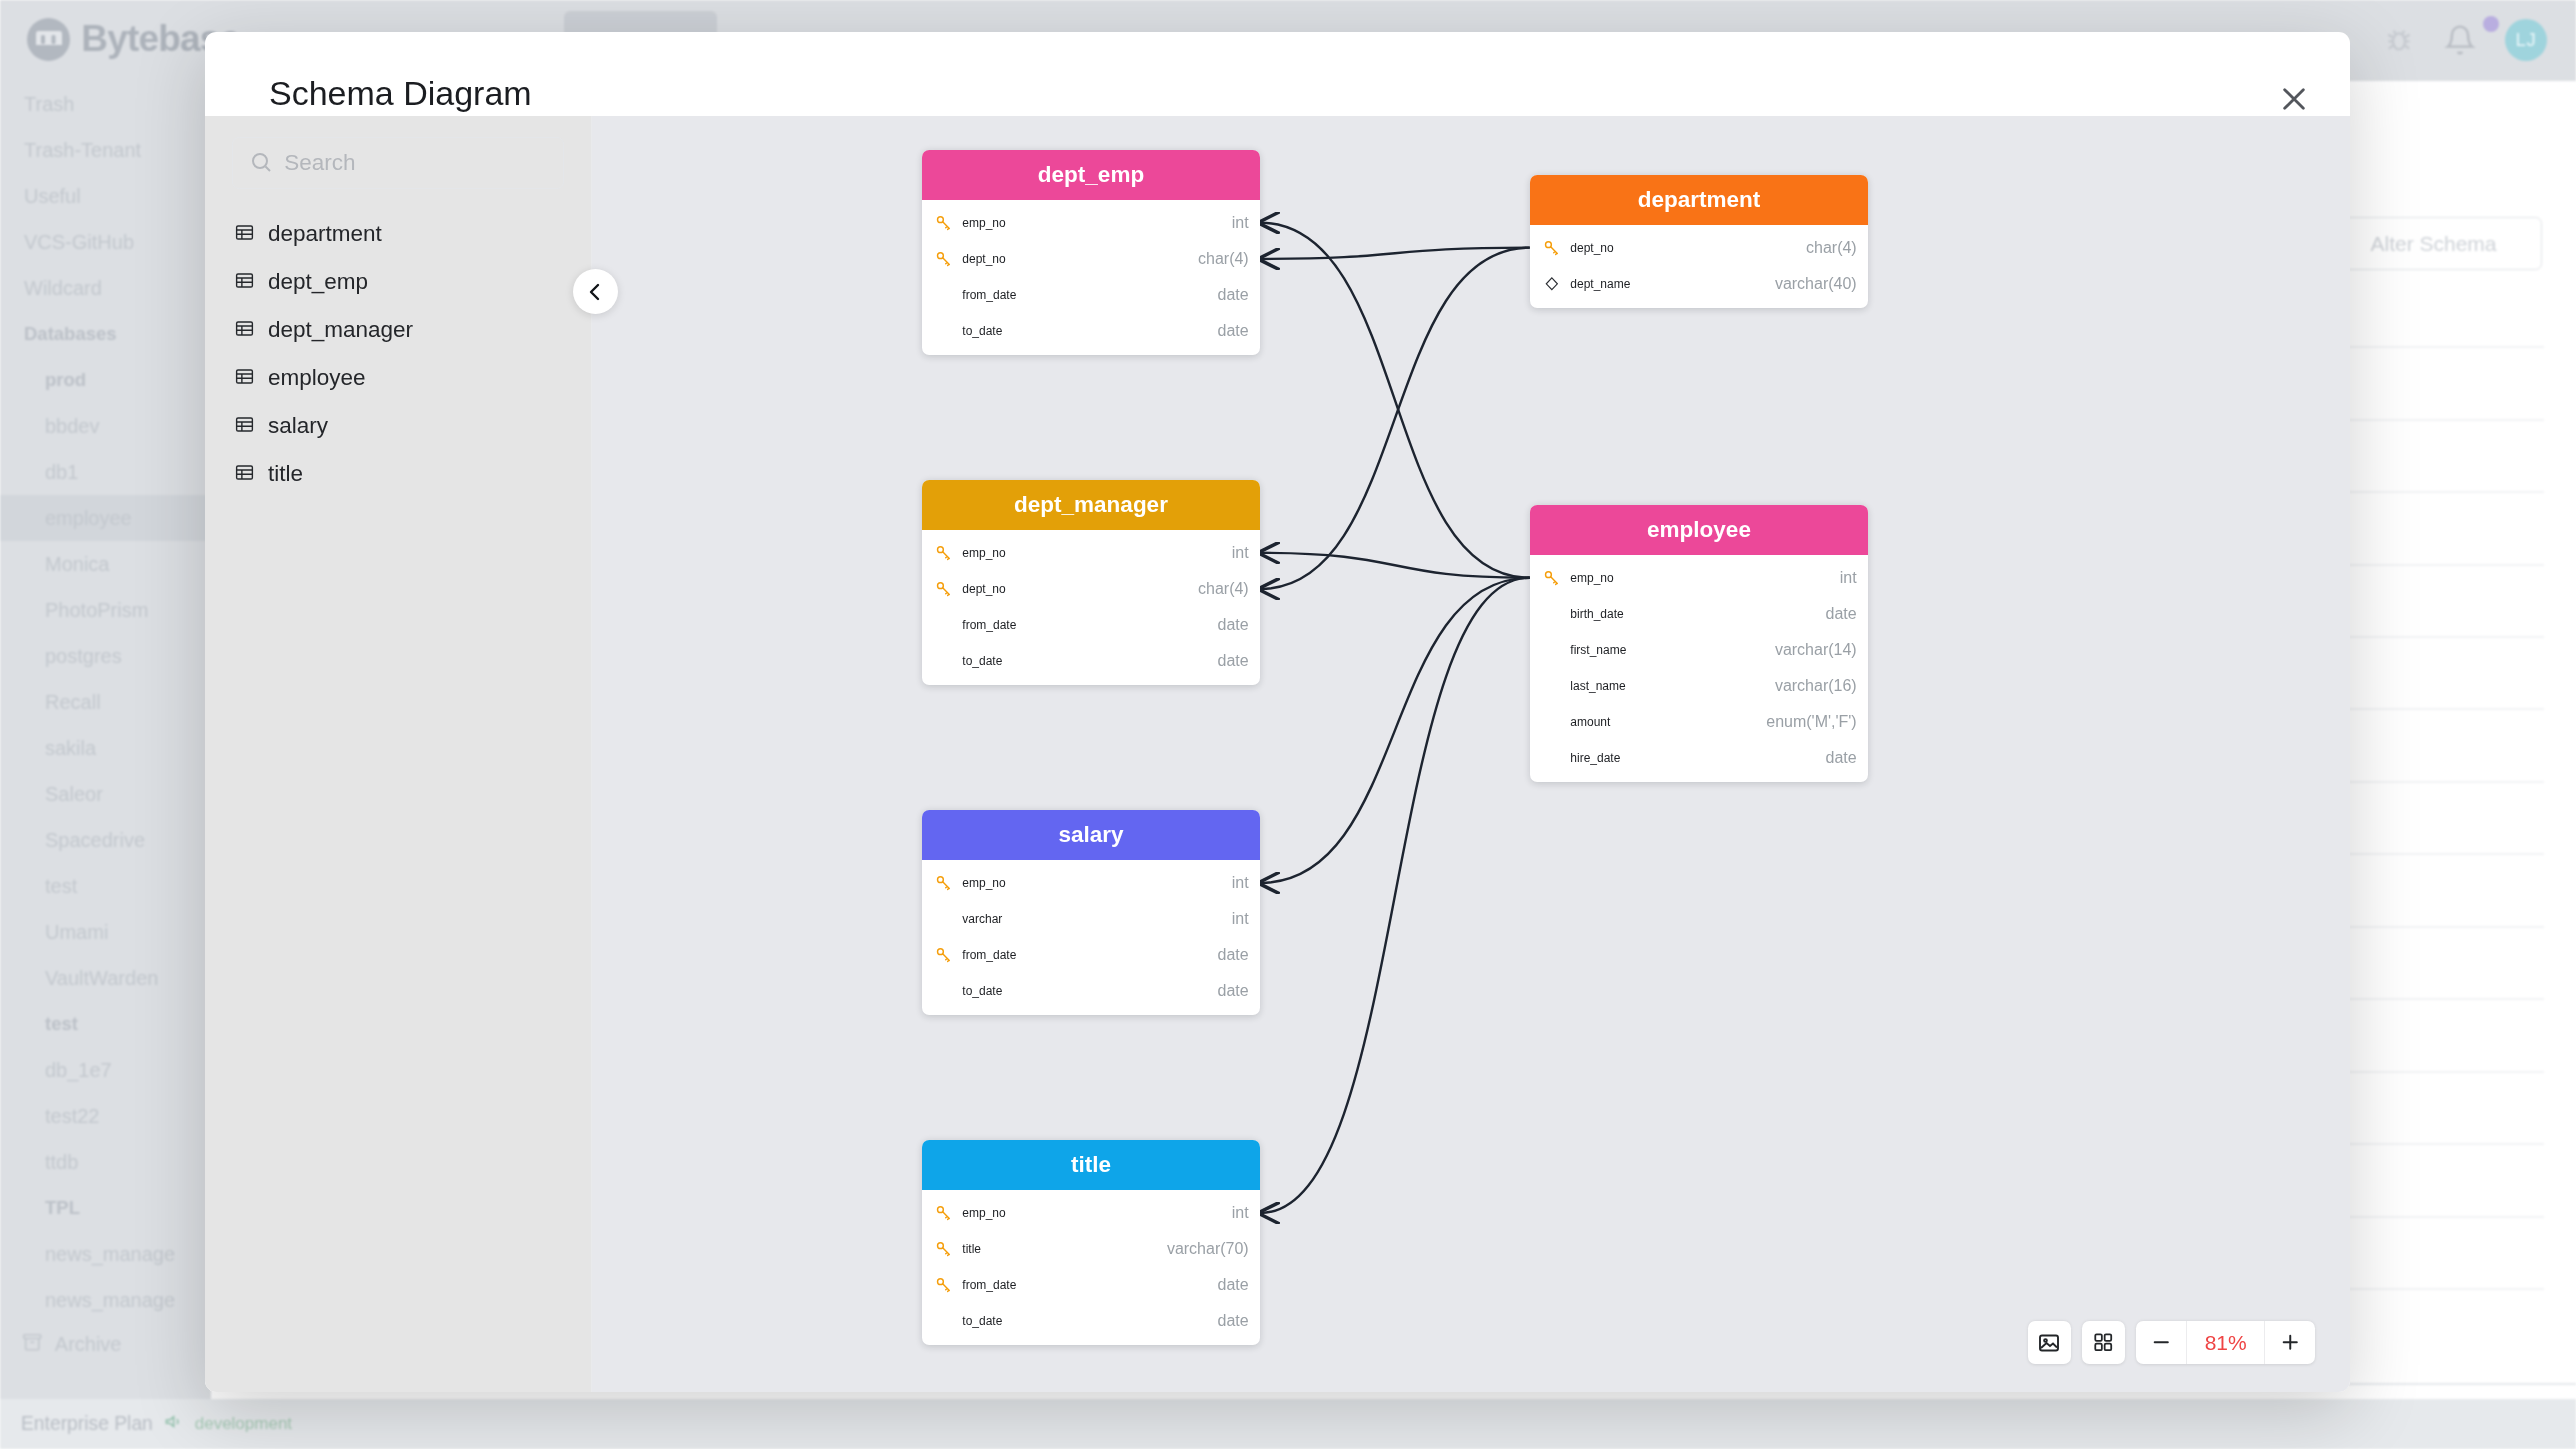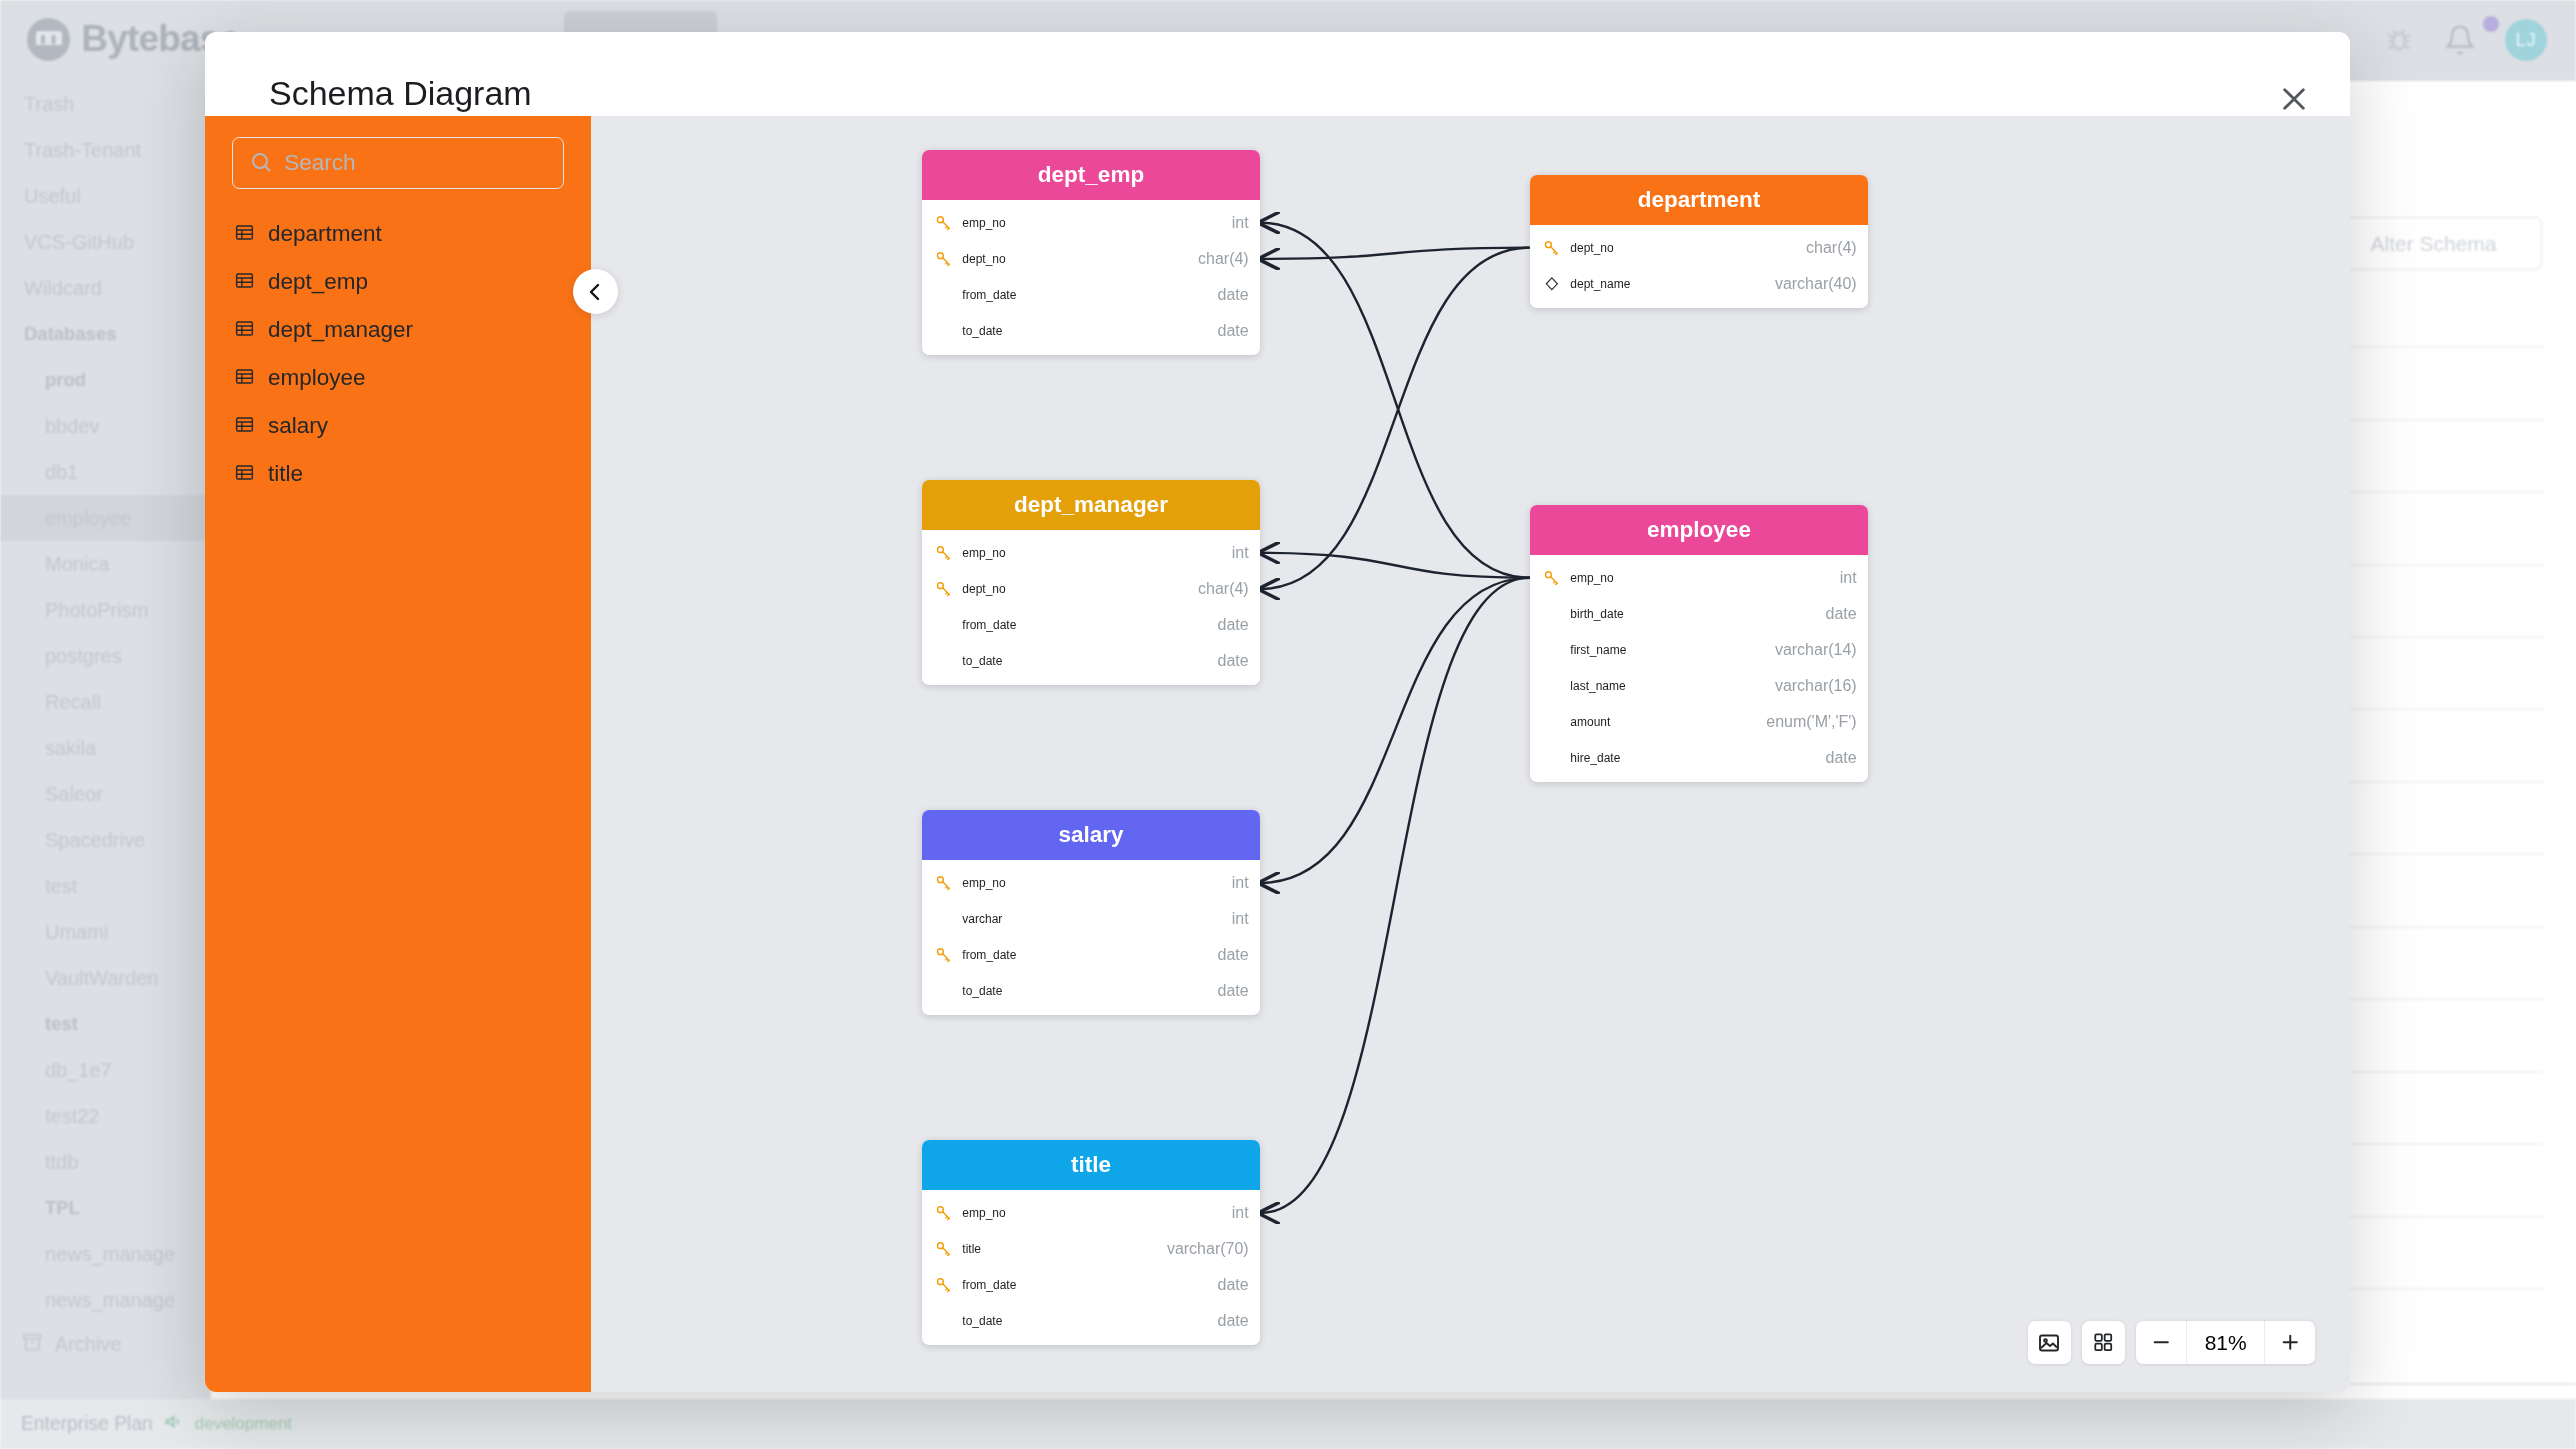"Search" .table-panel { background: #f97316 -> #e5e5e5 }
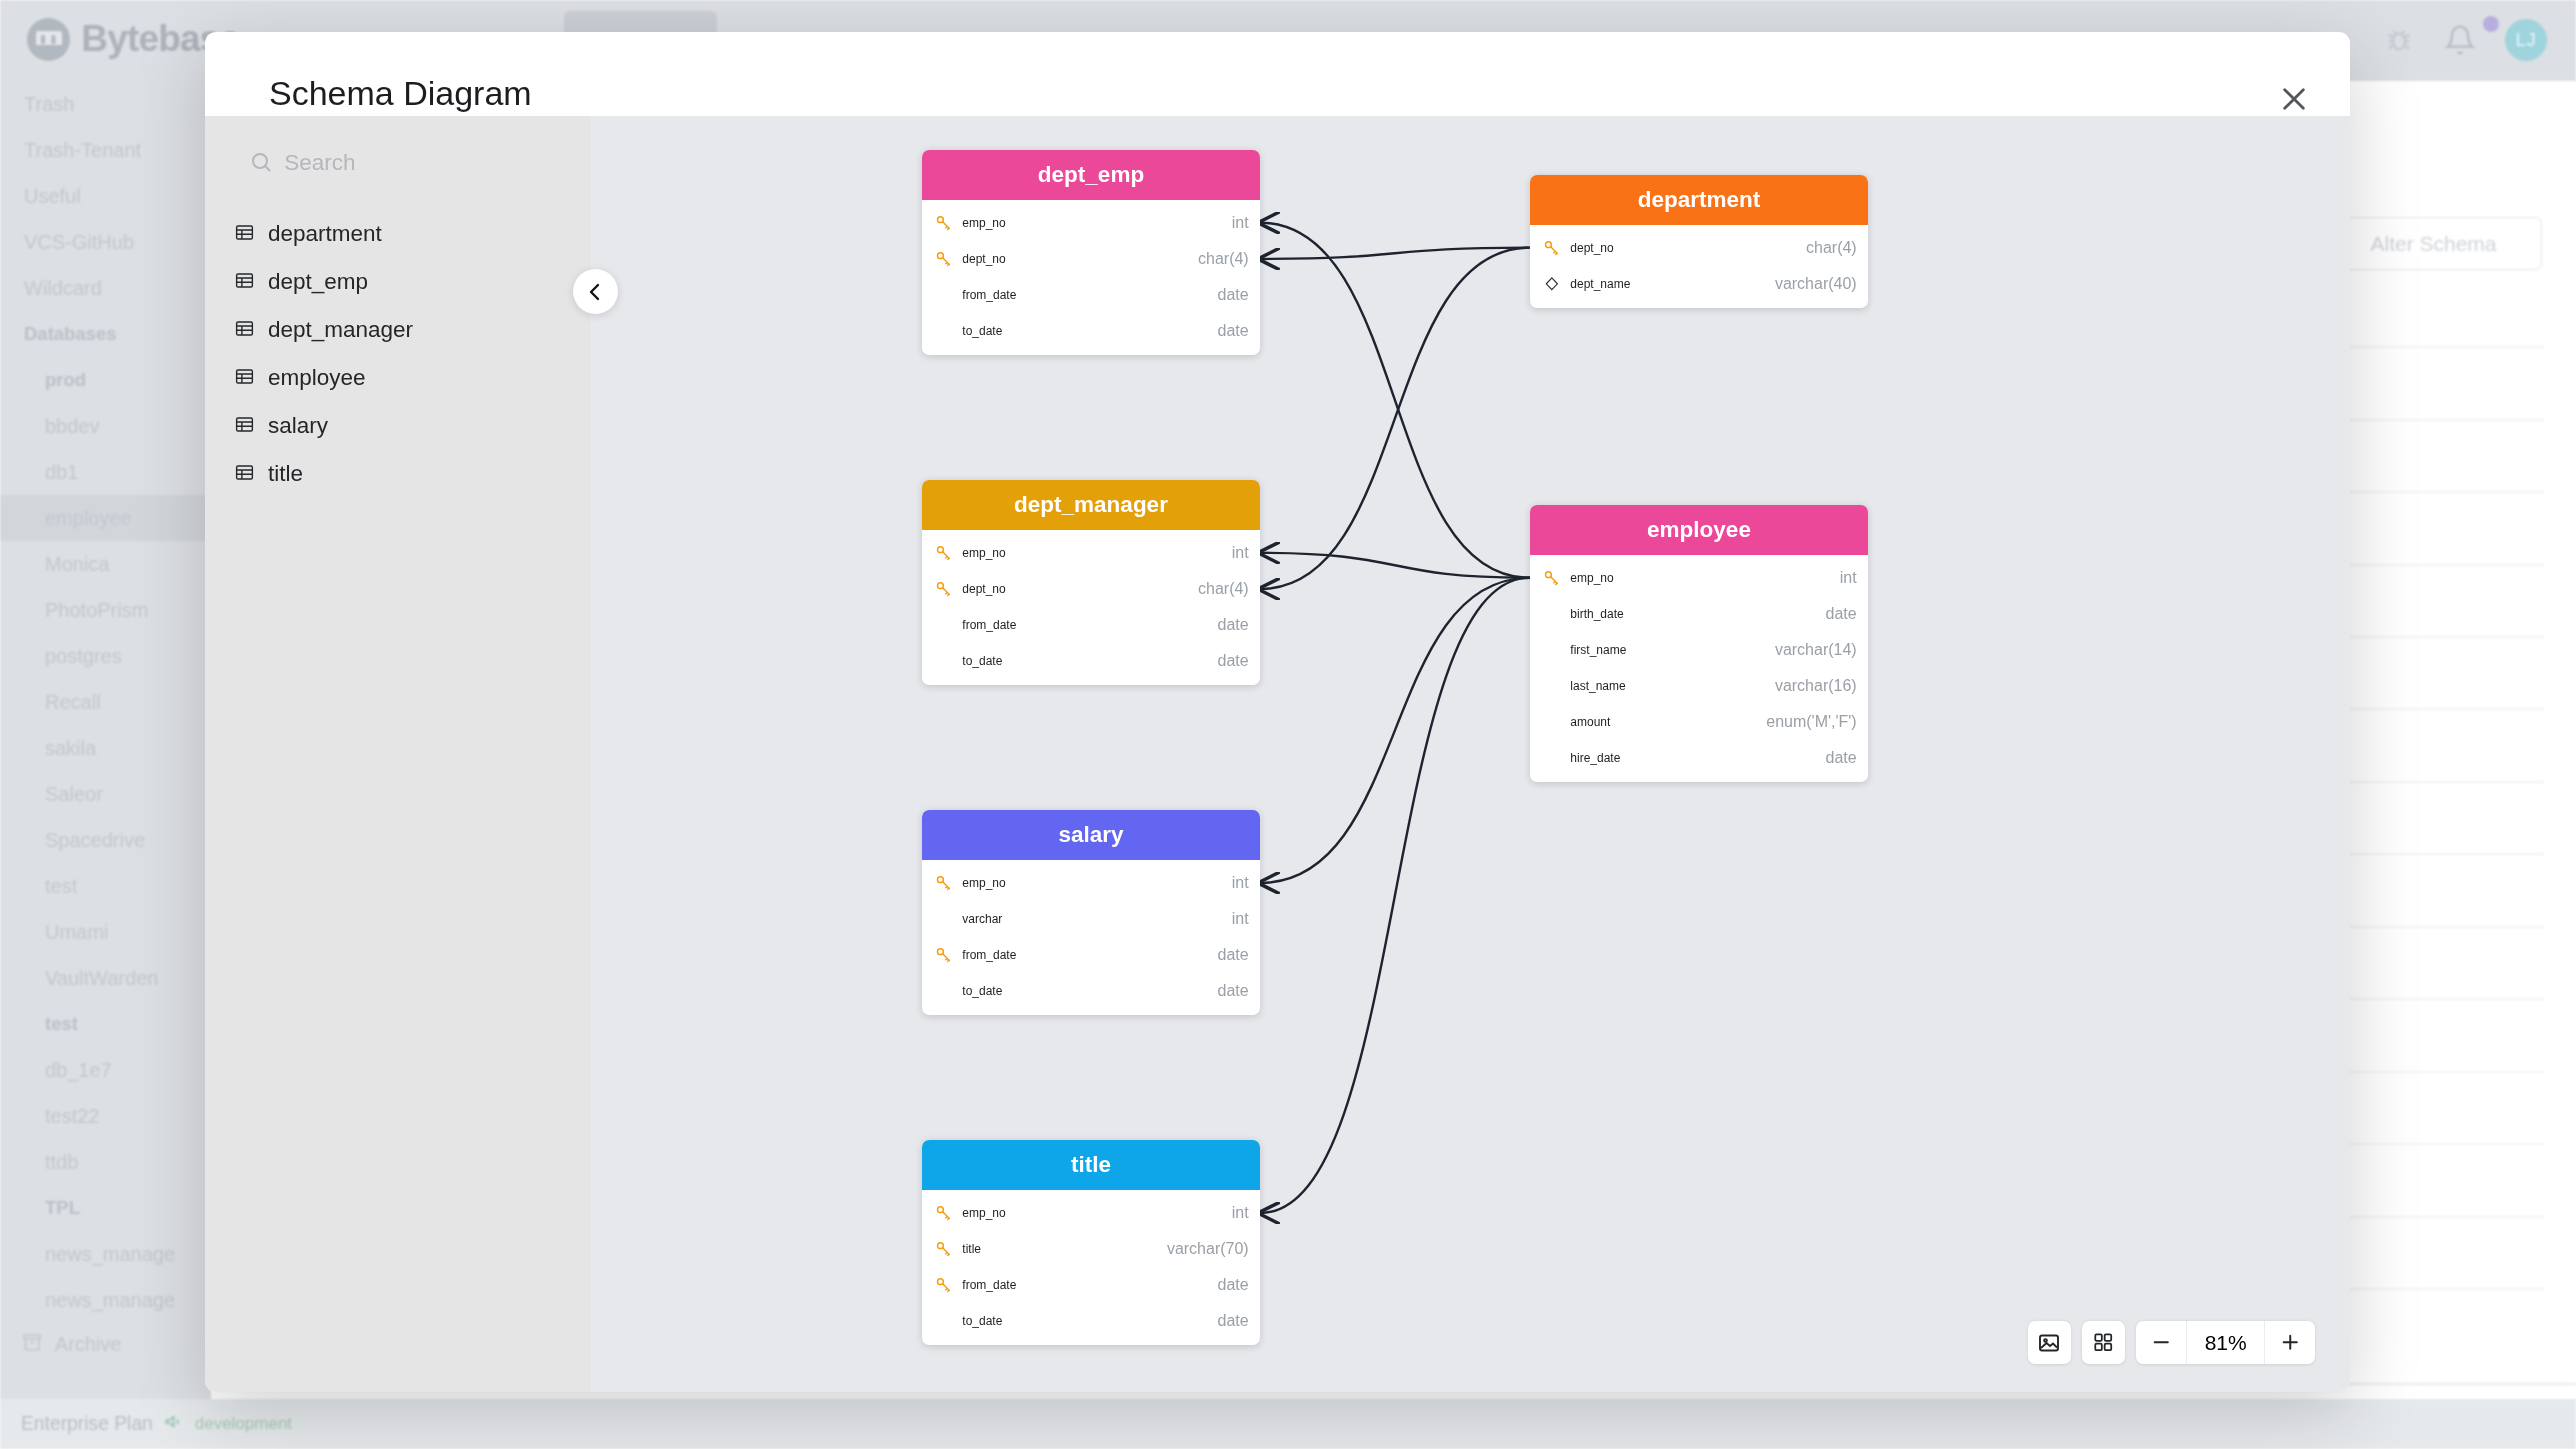"81%" .tb-level { color: #000000 -> #ef4444 }
